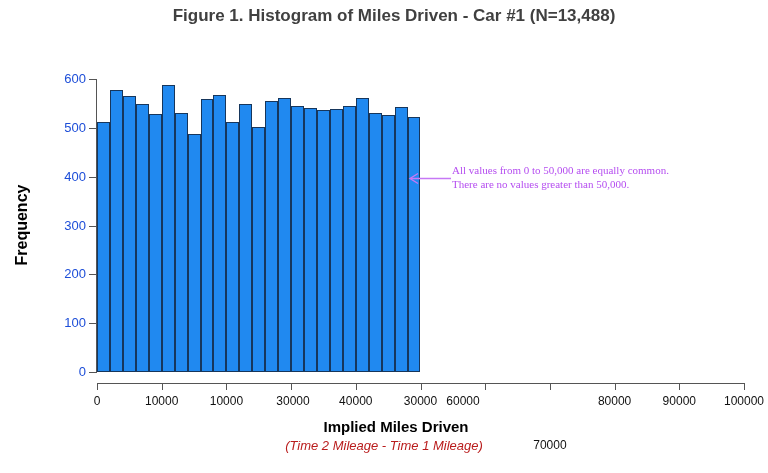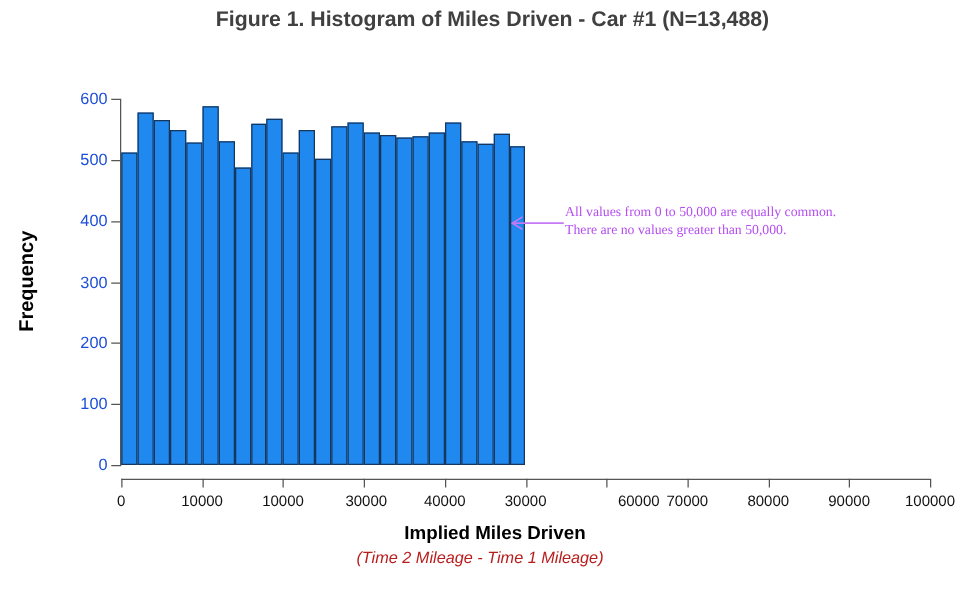"60000" div.x-tick-label { left: 511px -> 463px }
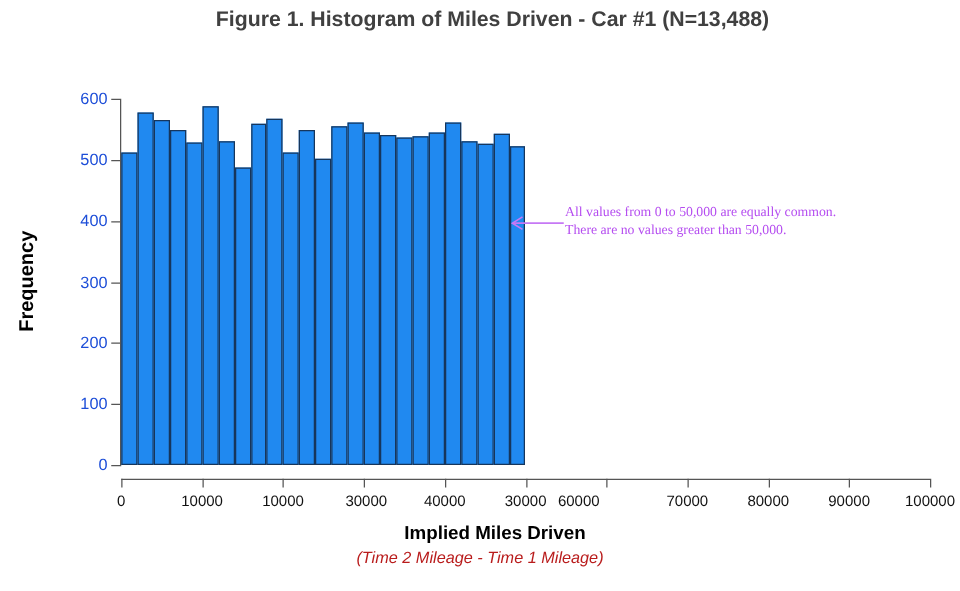"70000" div.x-tick-label { margin-top: none -> 44px }
